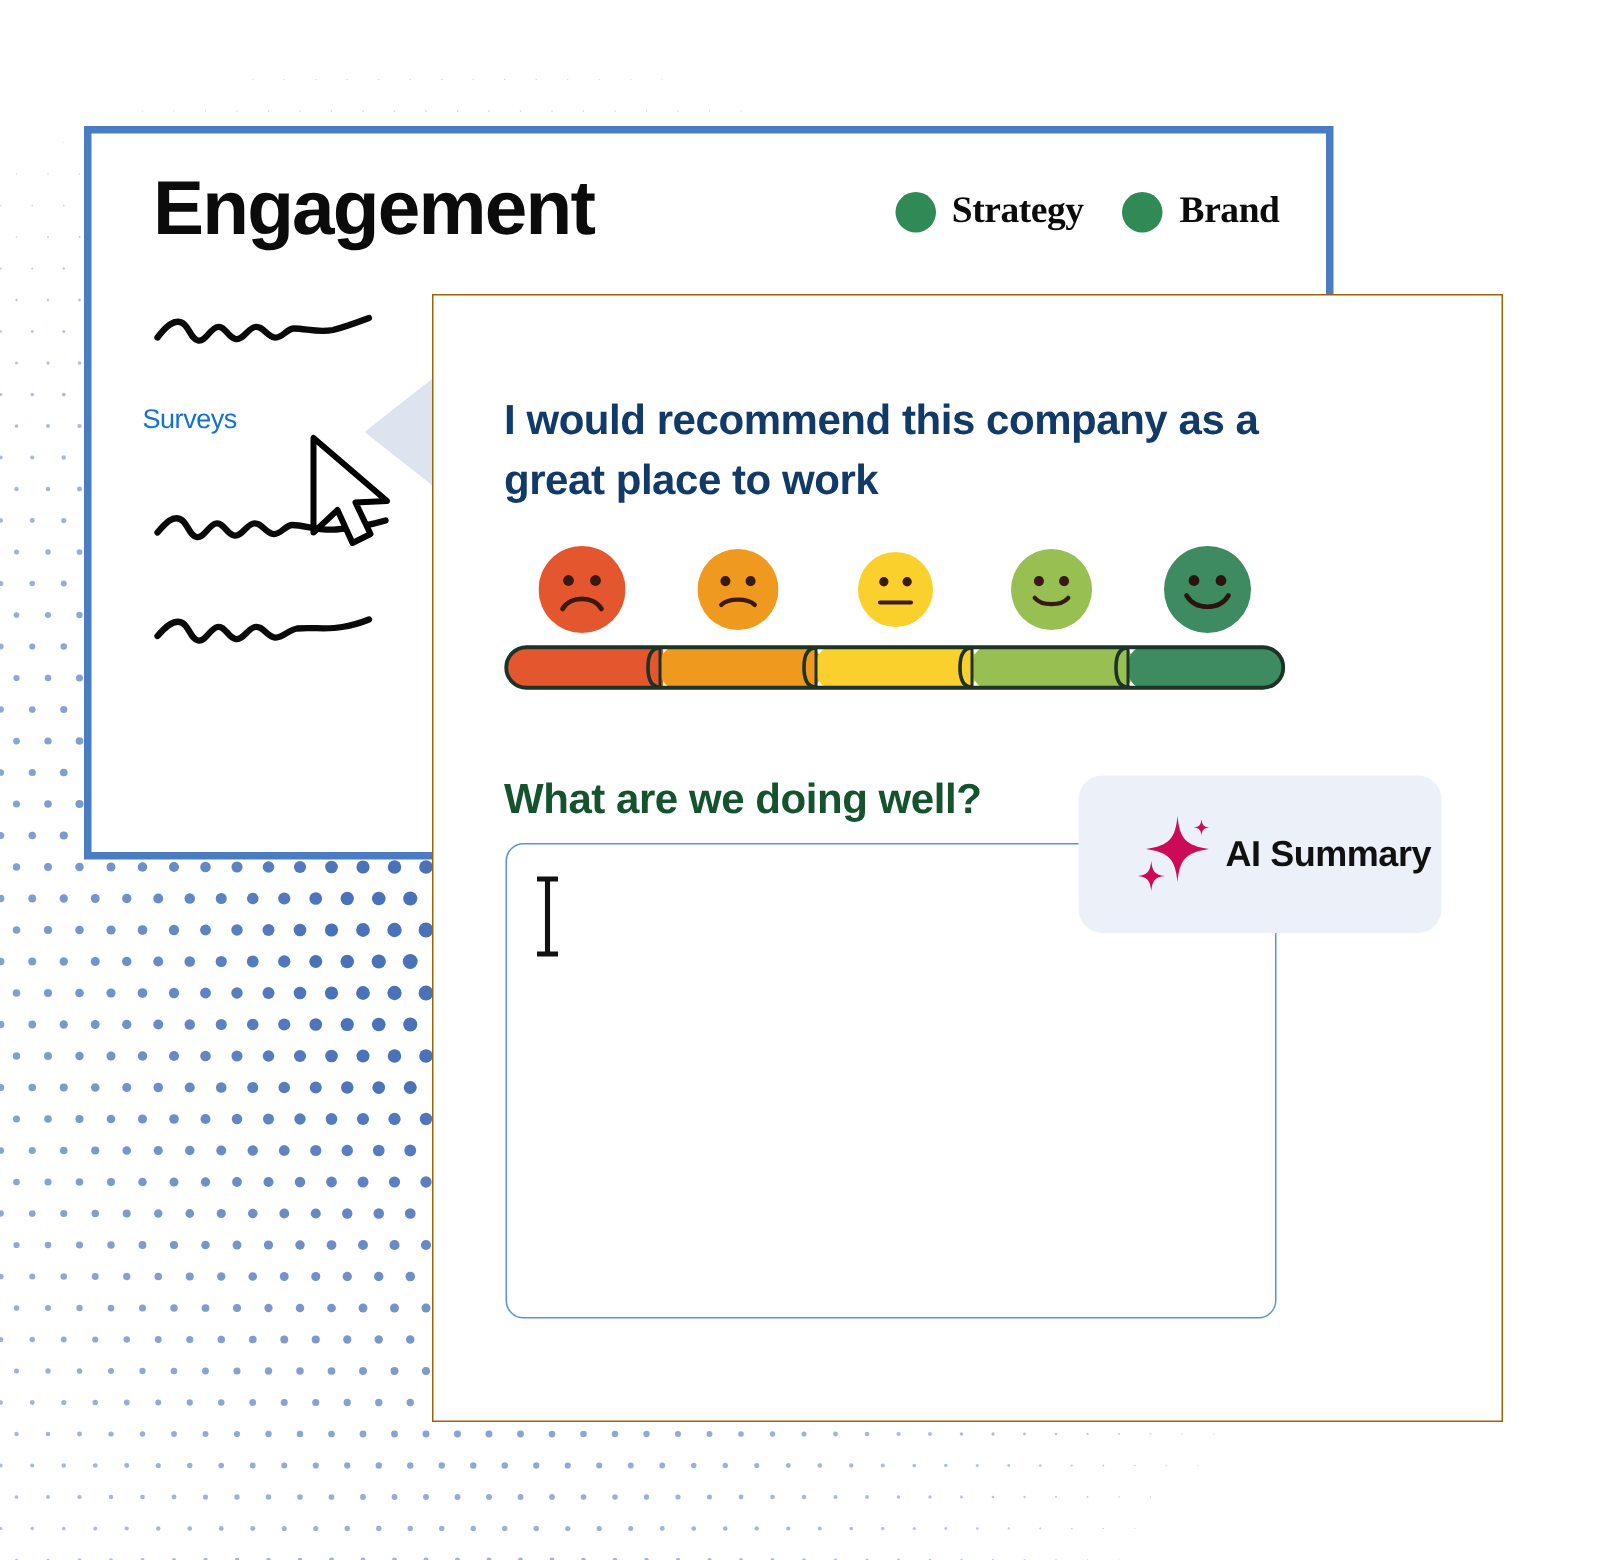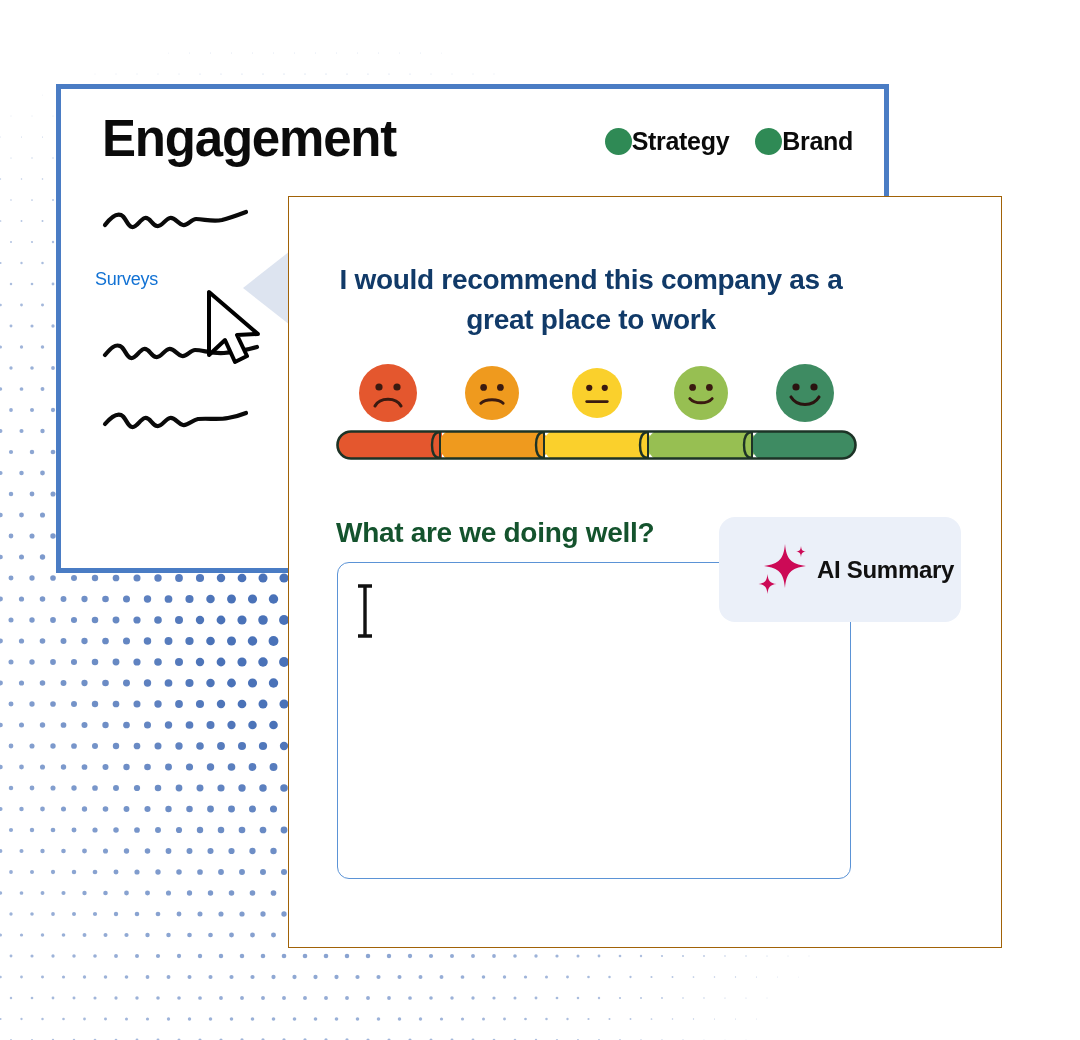"Engagement" #stage { text-align: center -> none }
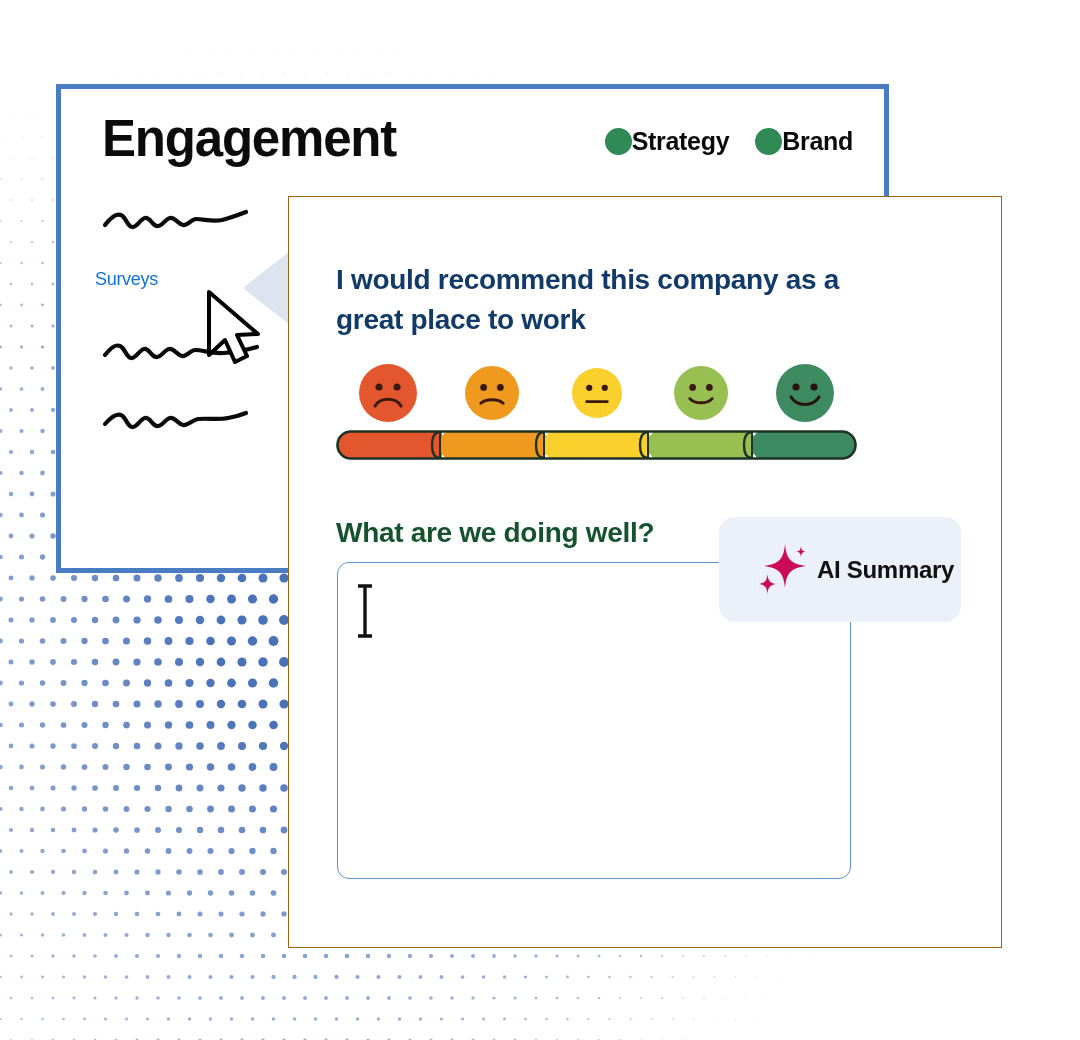"Strategy" .legend-item { font-family: none -> Liberation Serif, serif; gap: none -> 11px }
